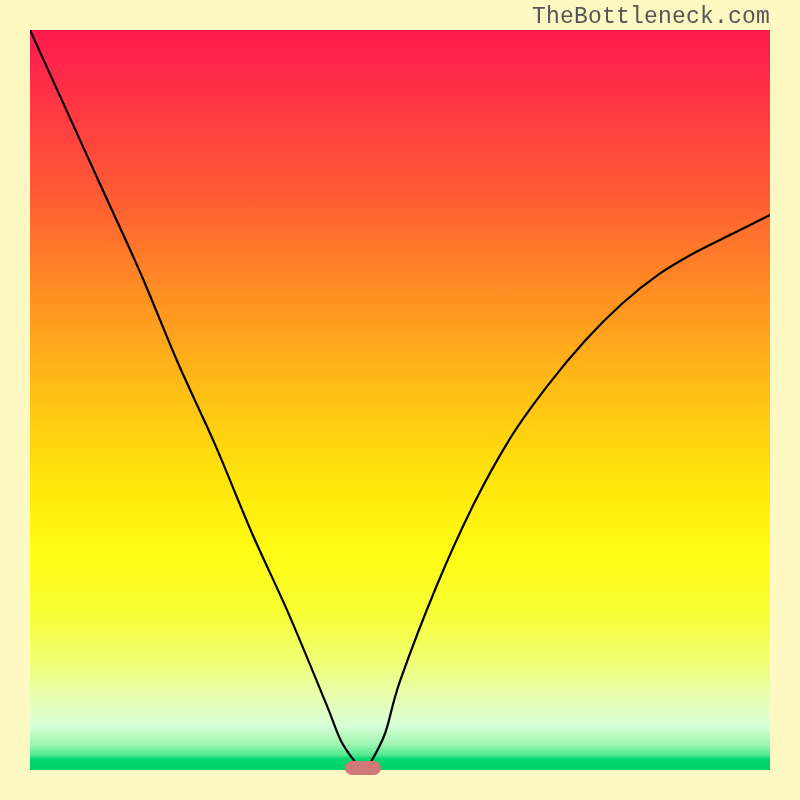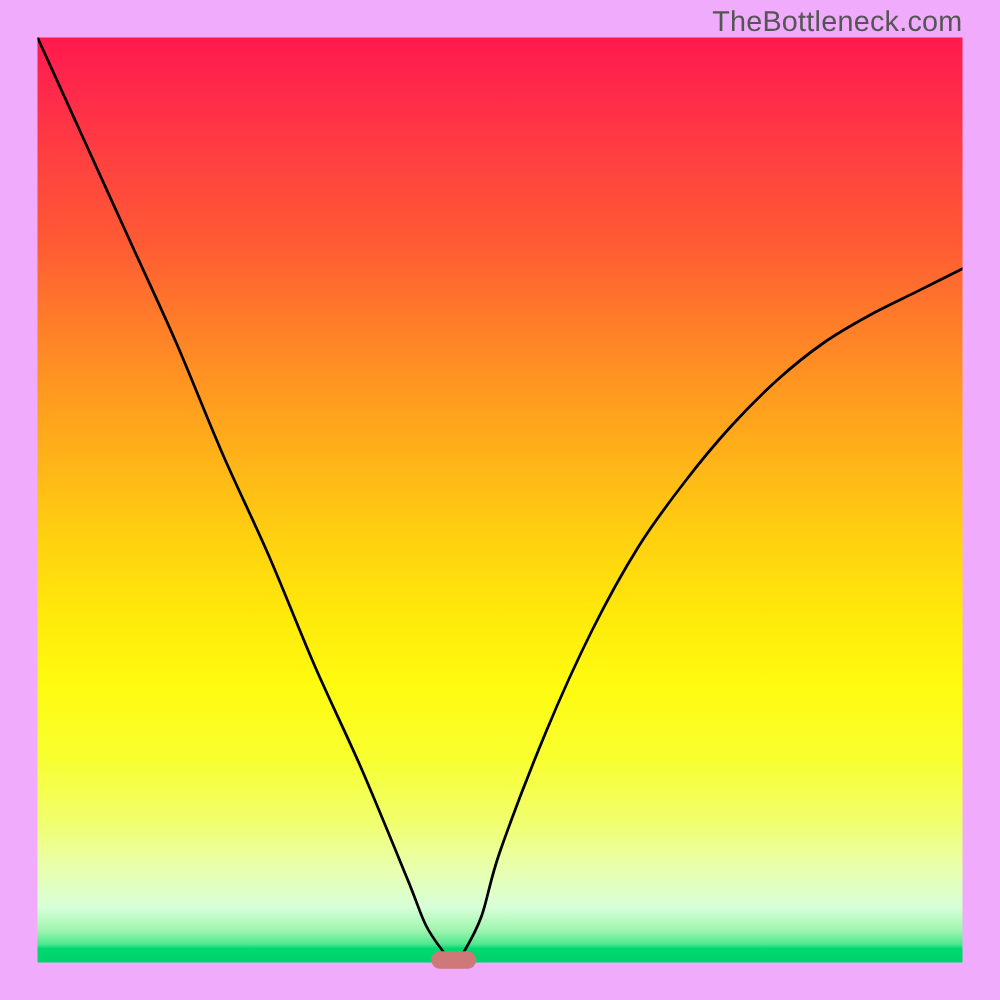"TheBottleneck.com" .chart-container { background: #f0abfc -> #fef9c3; font-family: none -> Liberation Mono, monospace }
